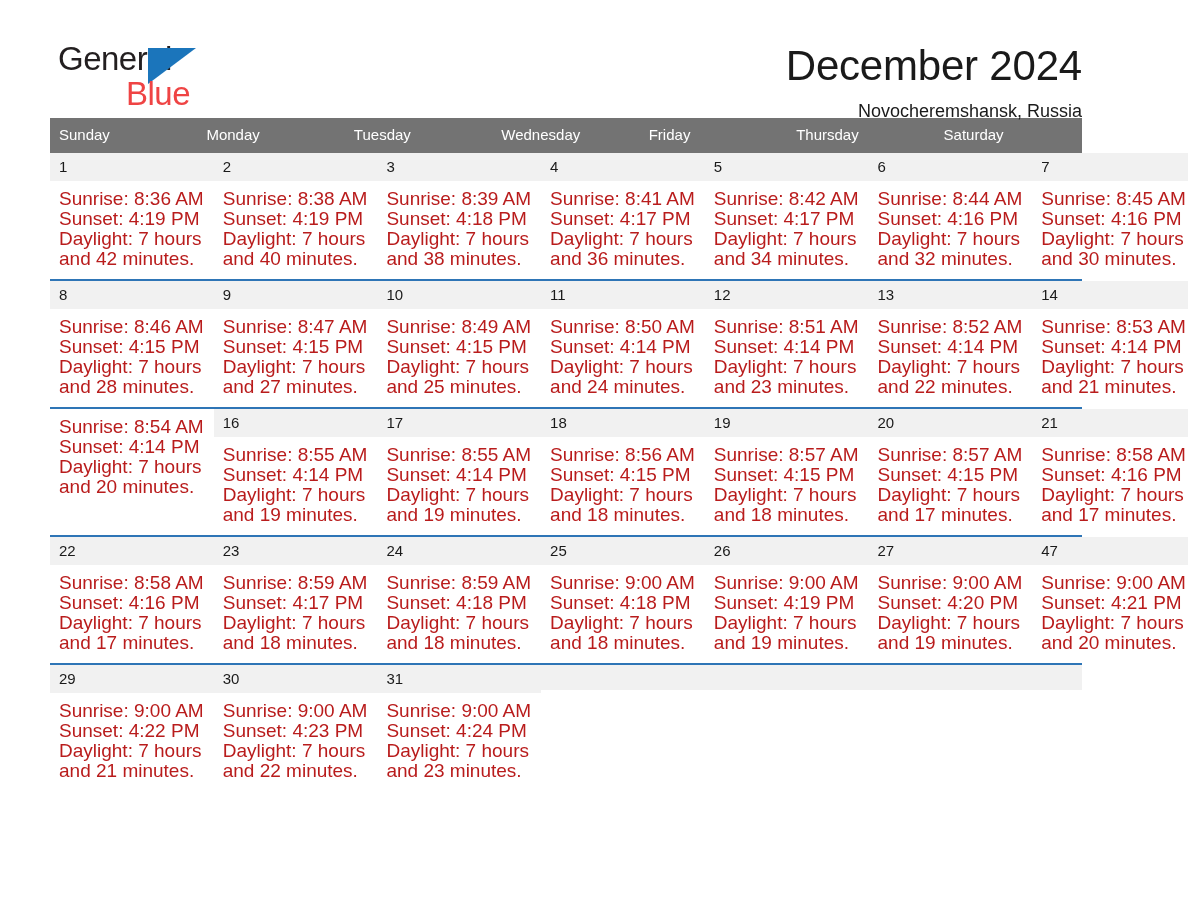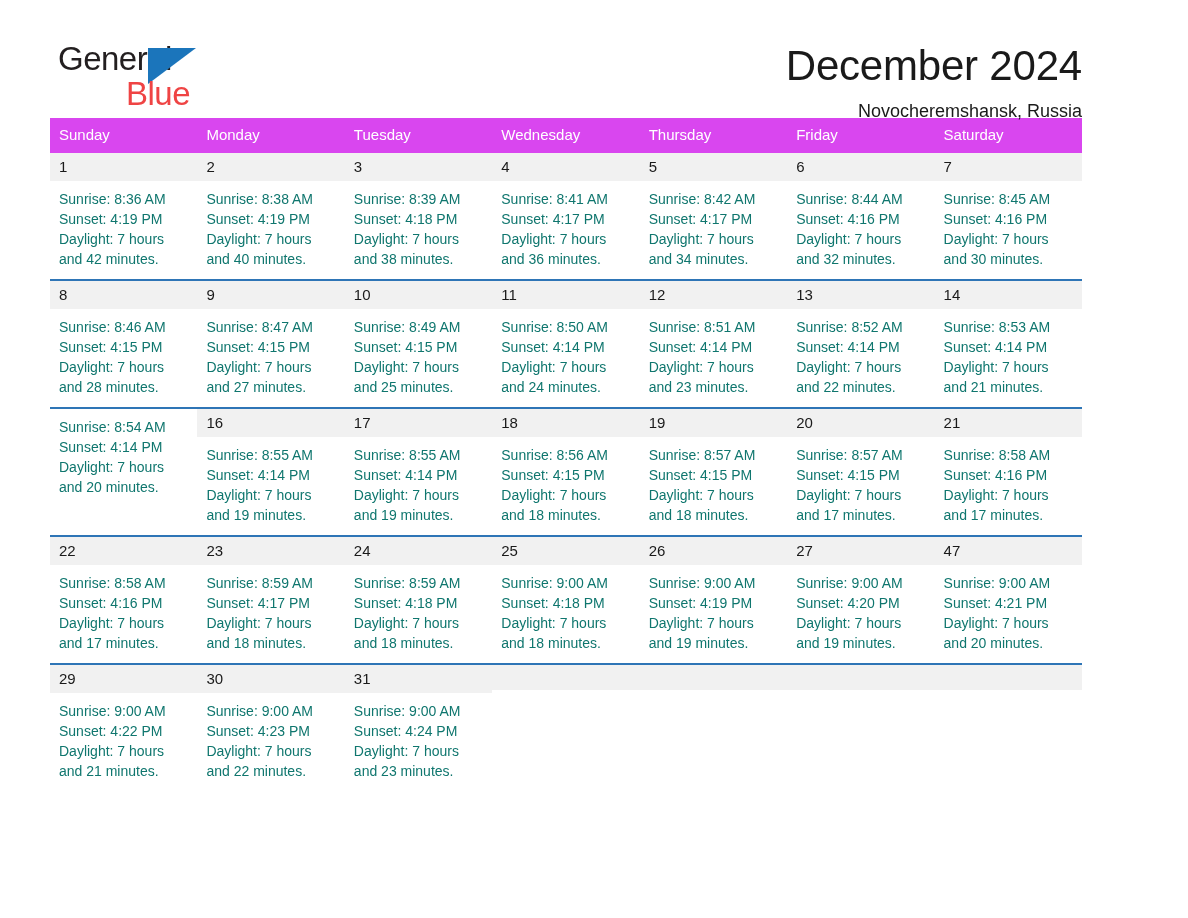"Sunday" .weekday-row { background: #d946ef -> #737373 }
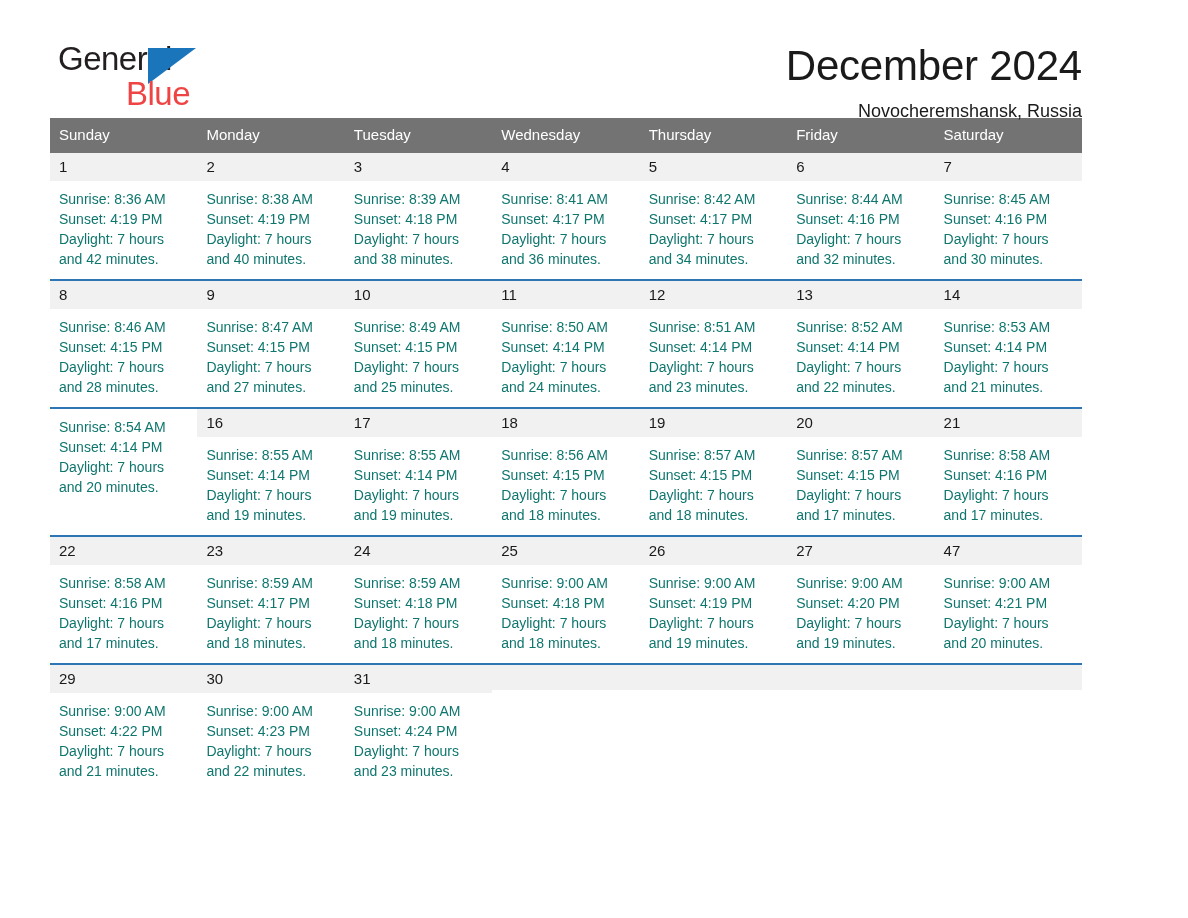"Thursday" div.weekday { order: before "Friday" -> after "Friday" }
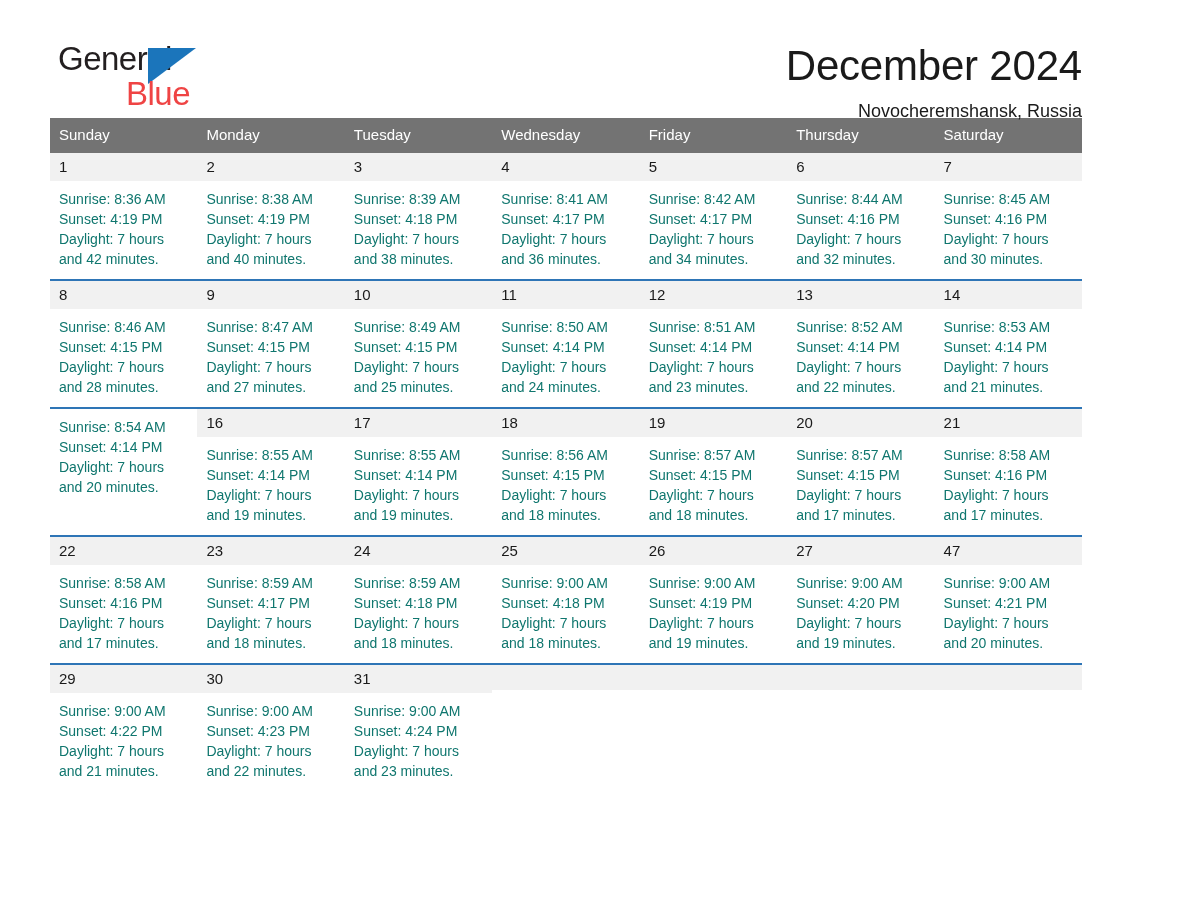"Sunrise: 8:36 AM" .day-info { color: #0f766e -> #b91c1c; font-size: 14px -> 19px }
